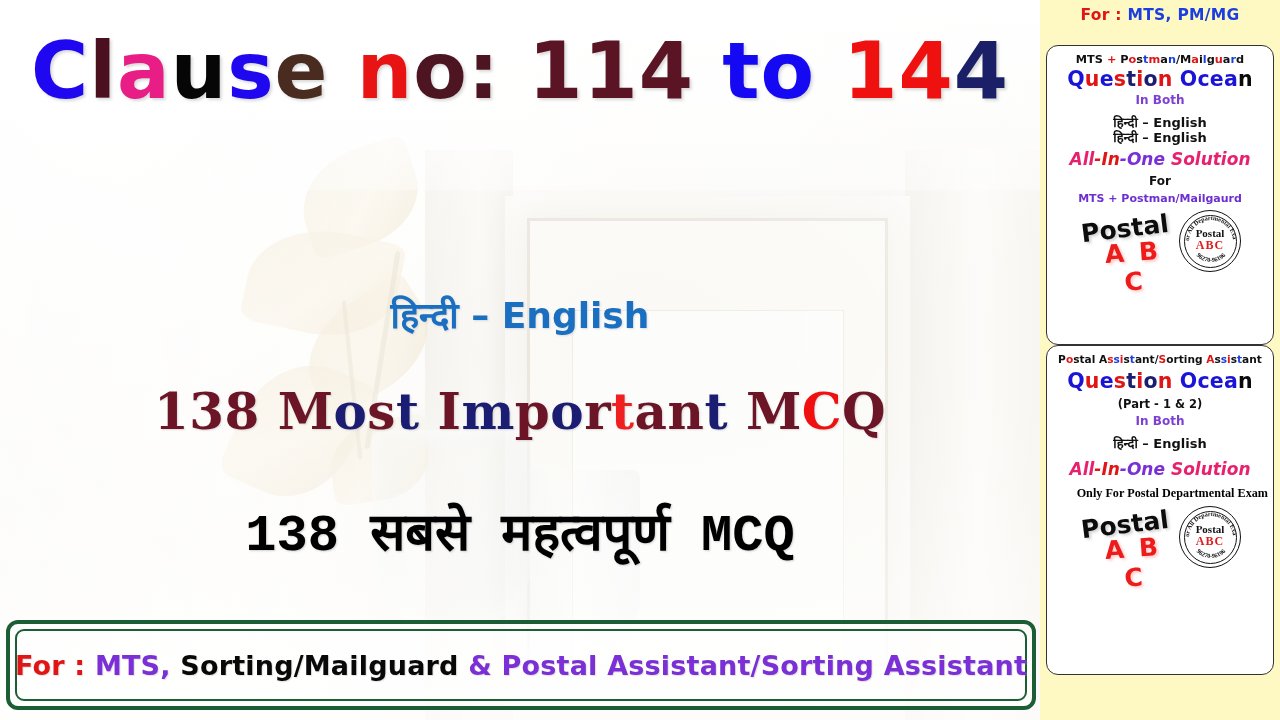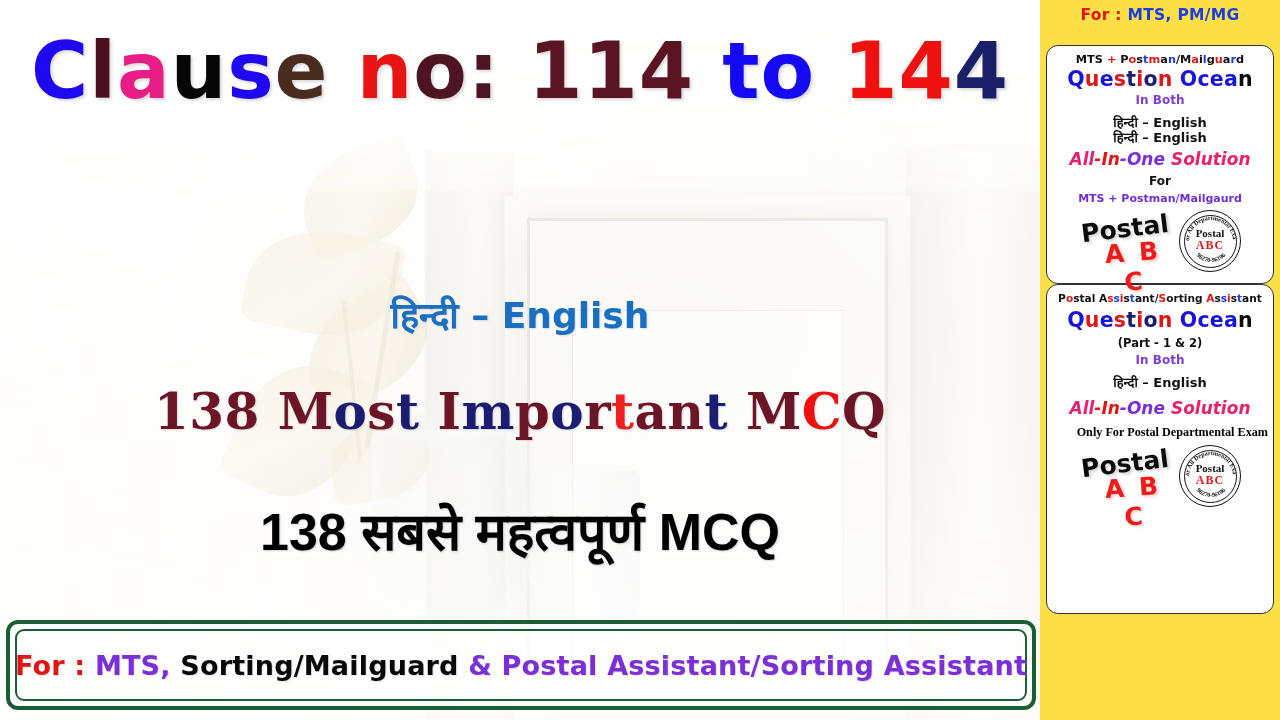"For : MTS, PM/MG" #sidebar { background: #fde047 -> #fef9c3 }
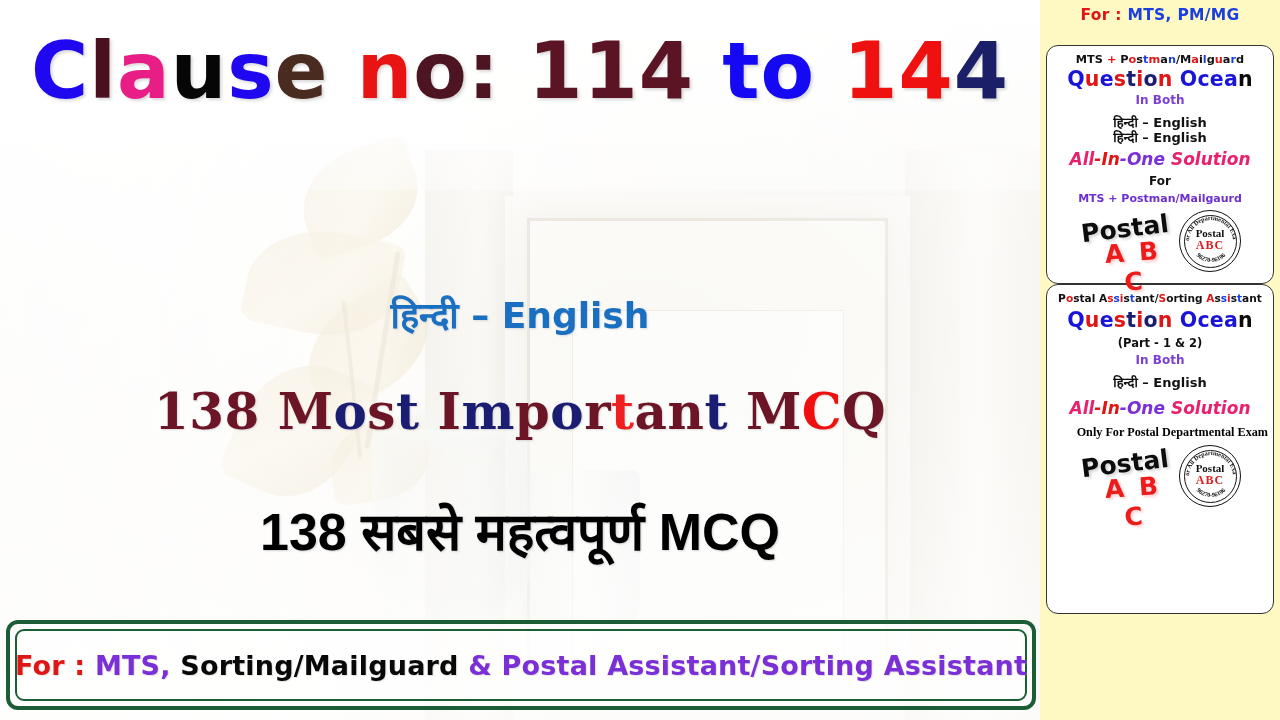"MTS + Postman/Mailguard" div.card { height: 239px -> 300px }
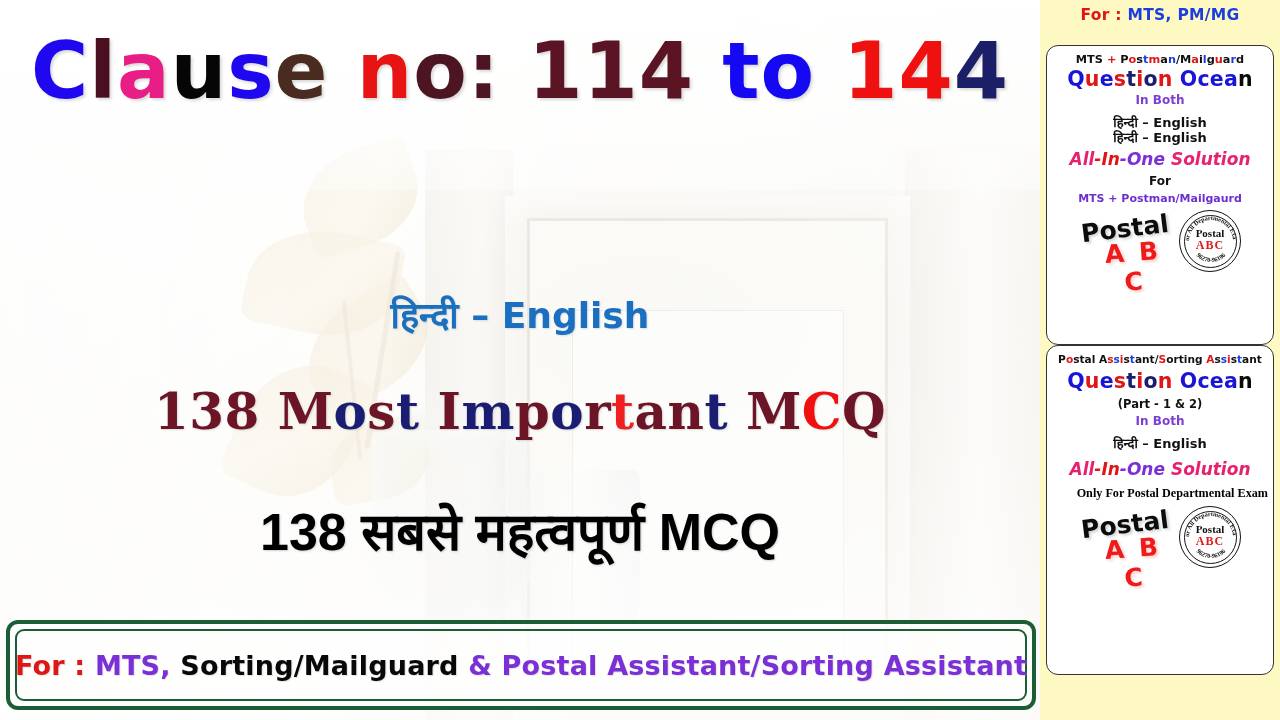"138 सबसे महत्वपूर्ण MCQ" #mcq-hi { font-family: Liberation Sans, sans-serif -> Liberation Mono, monospace }
